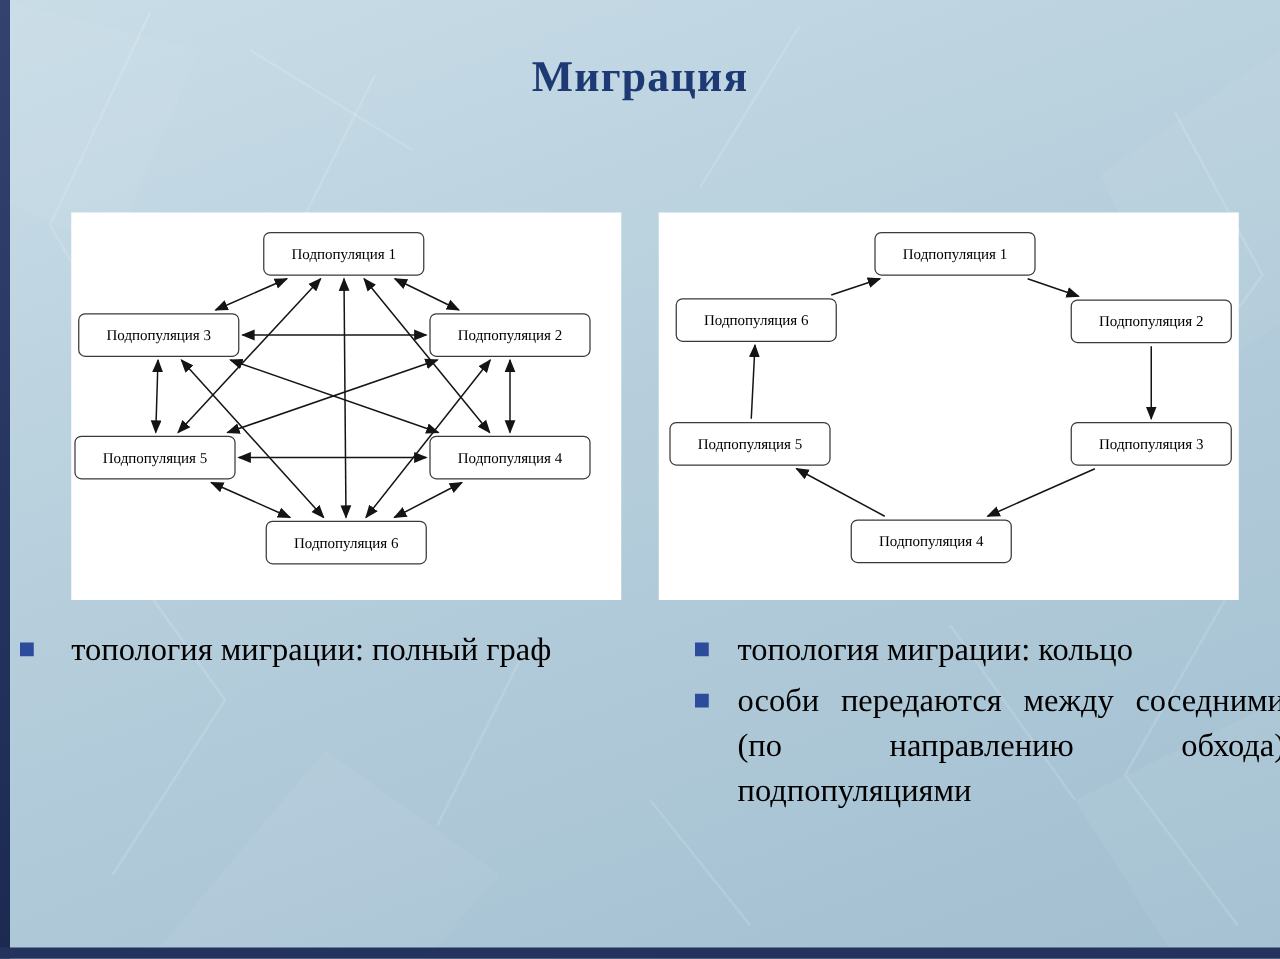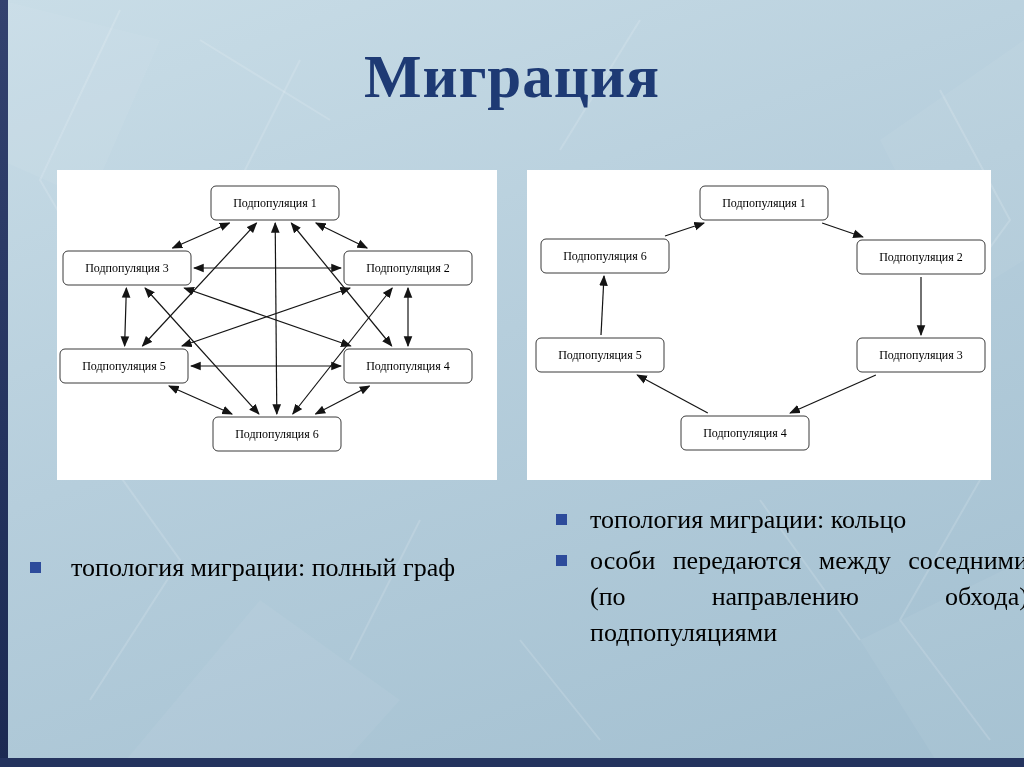"Миграция" .slide-title { font-size: 61px -> 35px }
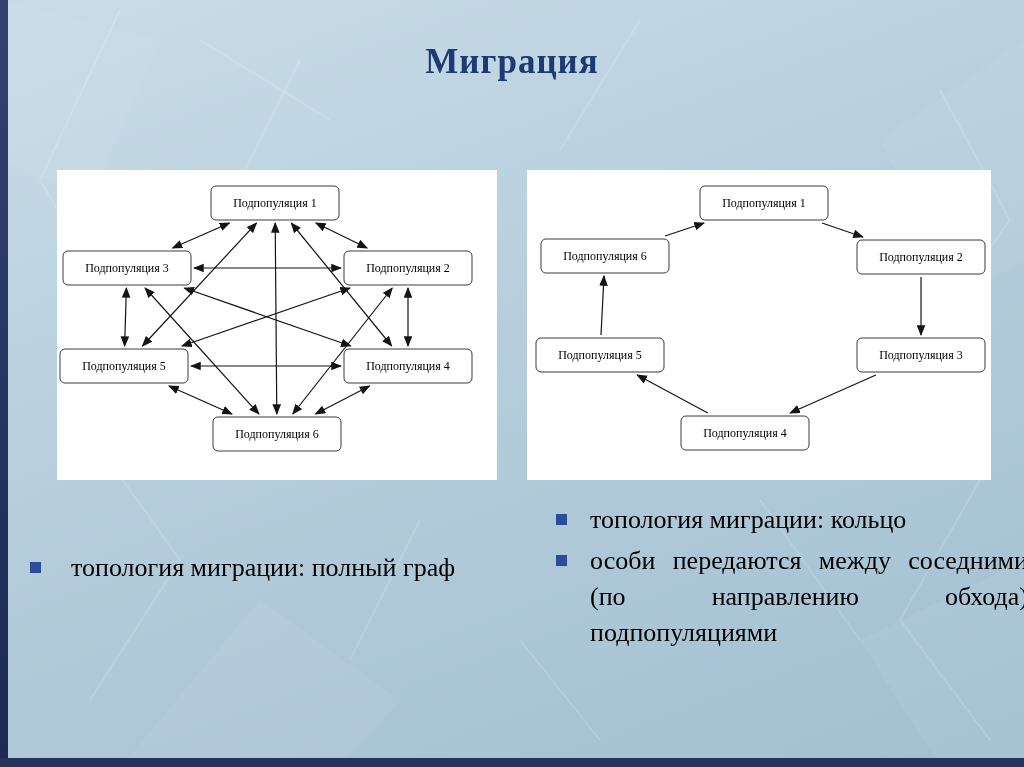"топология миграции: полный граф" .bullets-left { left: 30px -> 16px; margin-top: 48px -> none }
